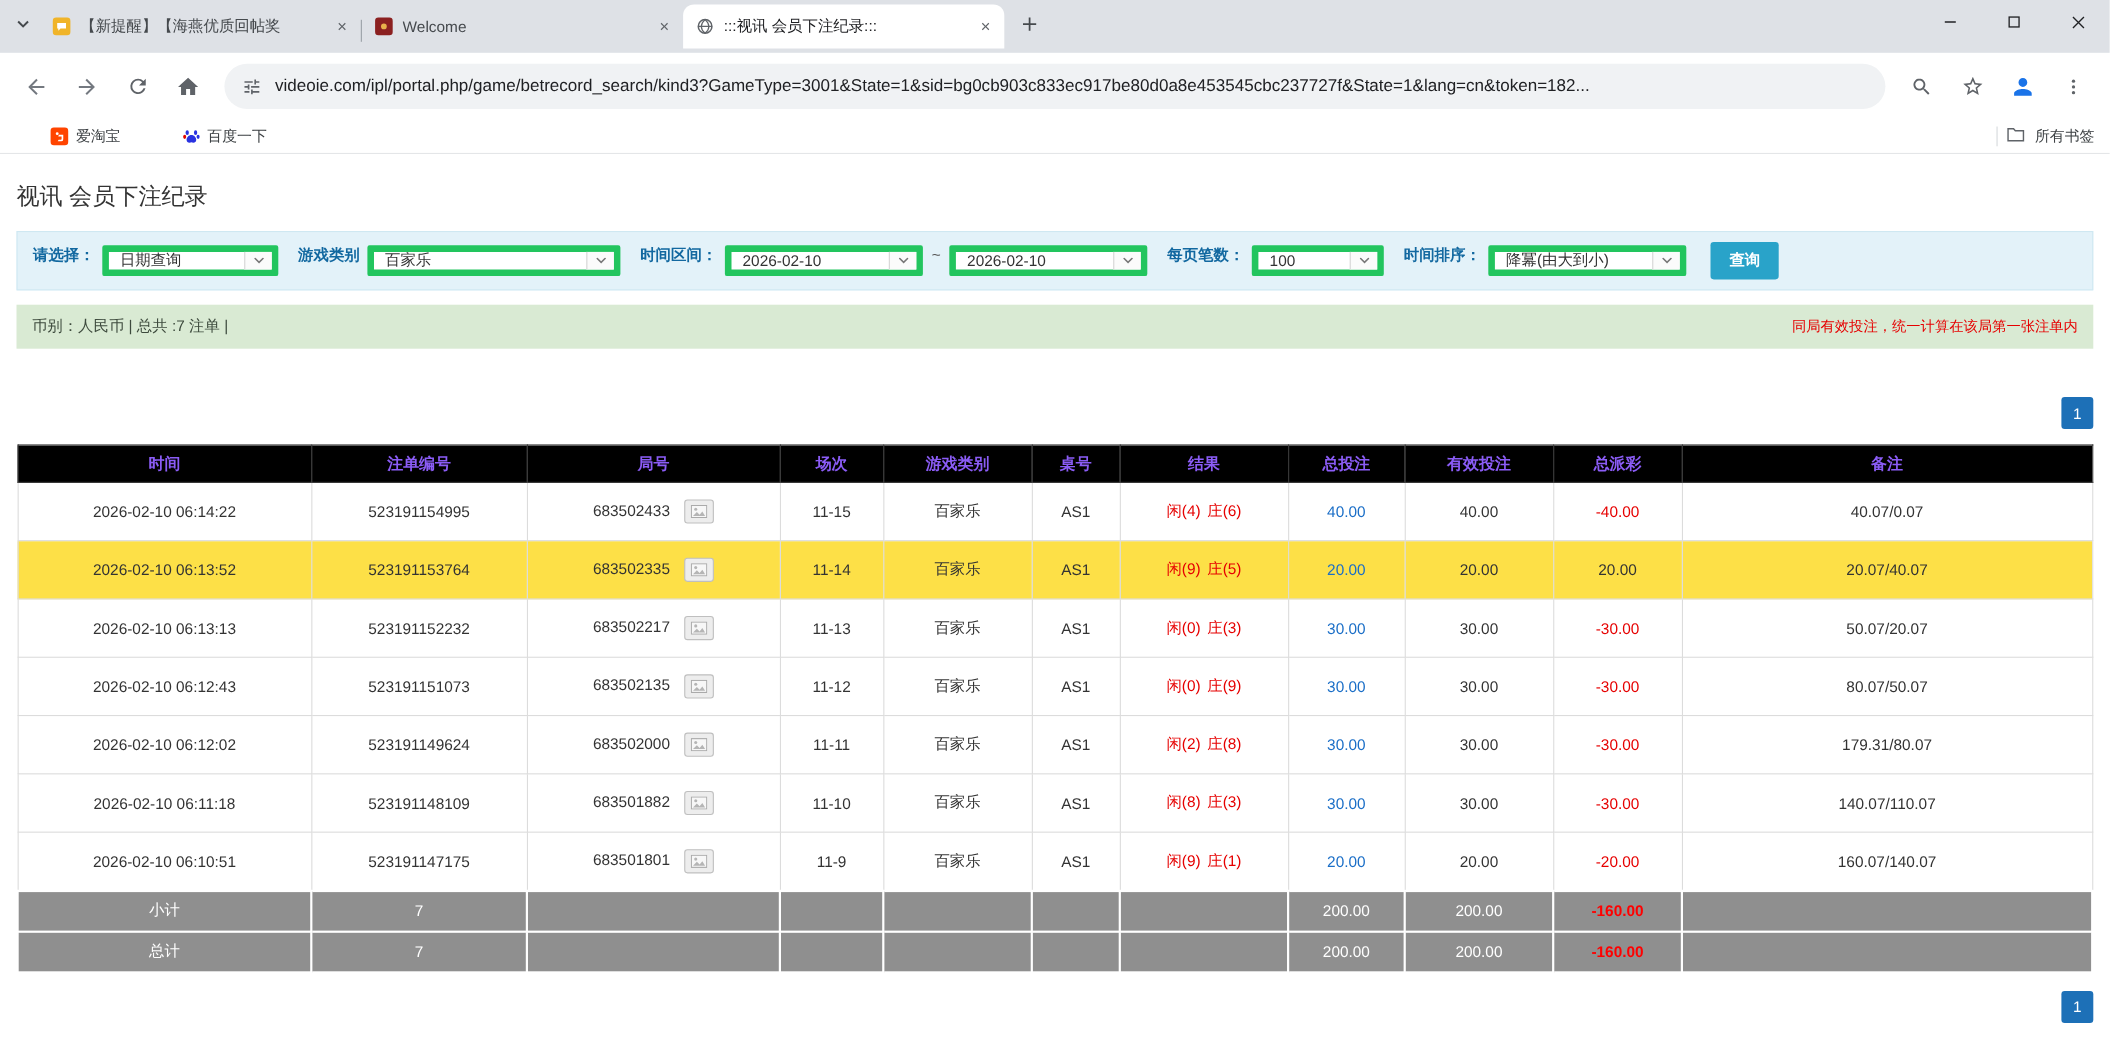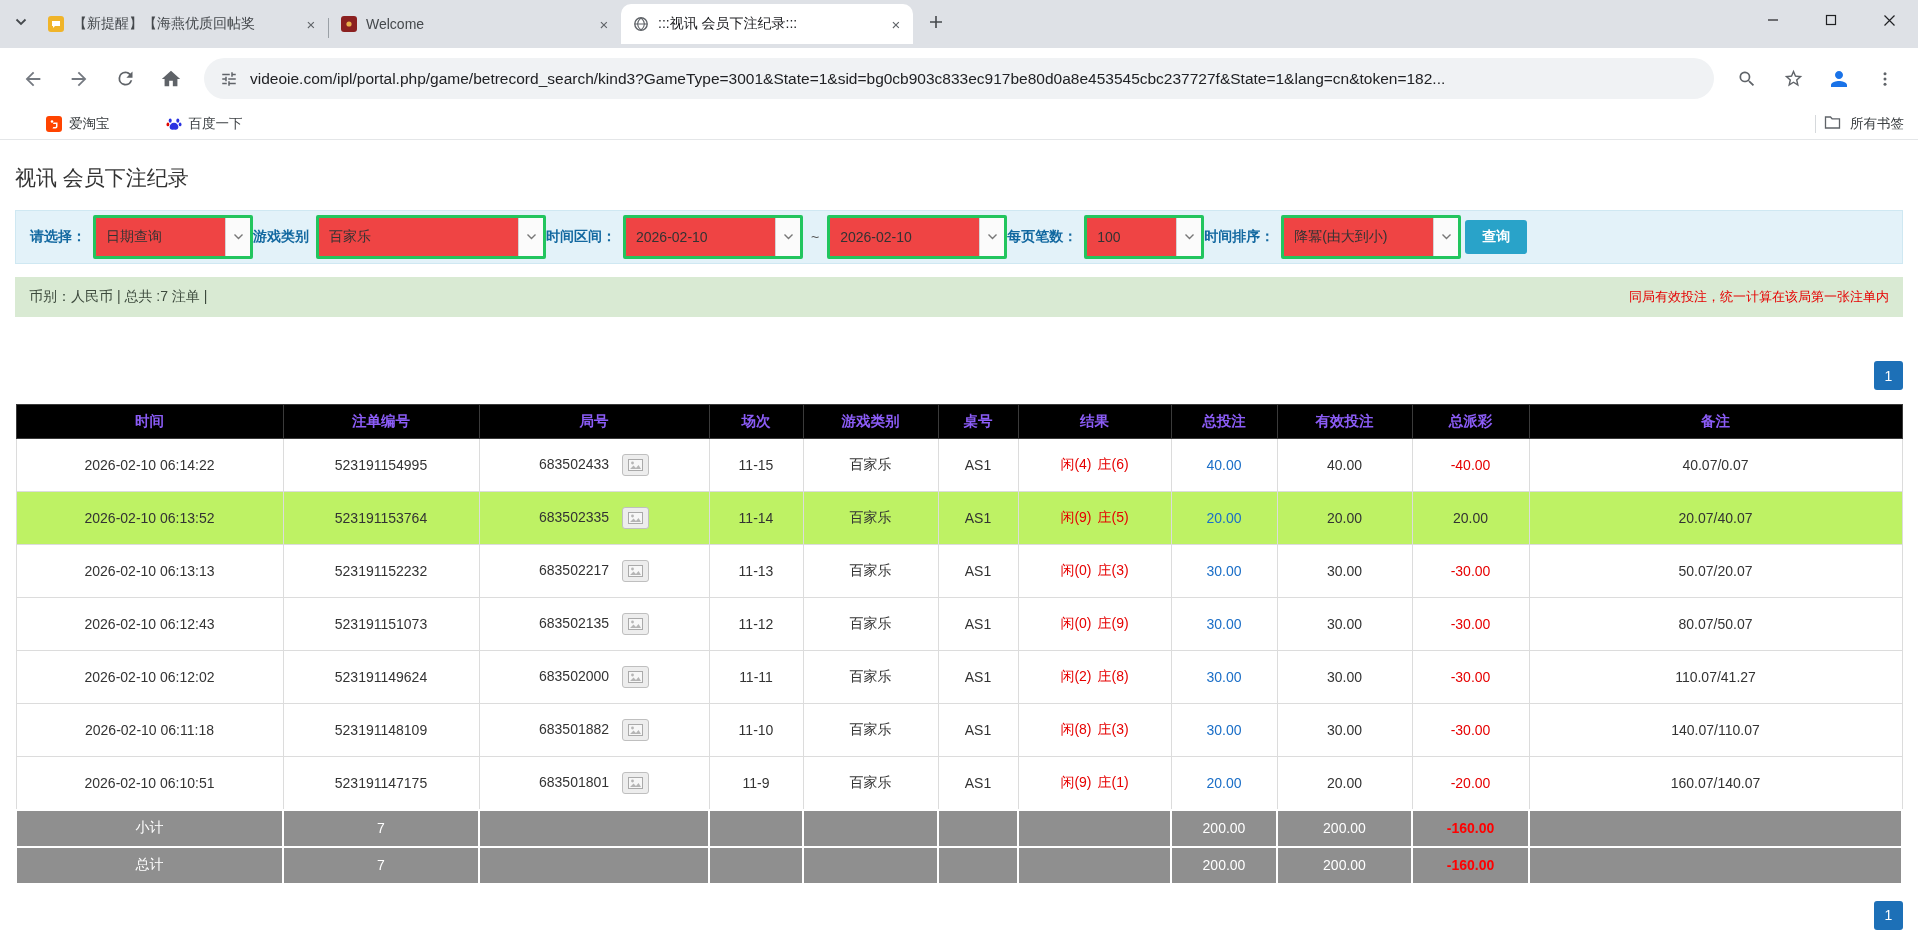"请选择：" .grp { align-items: center -> flex-start; margin-right: none -> 18px }
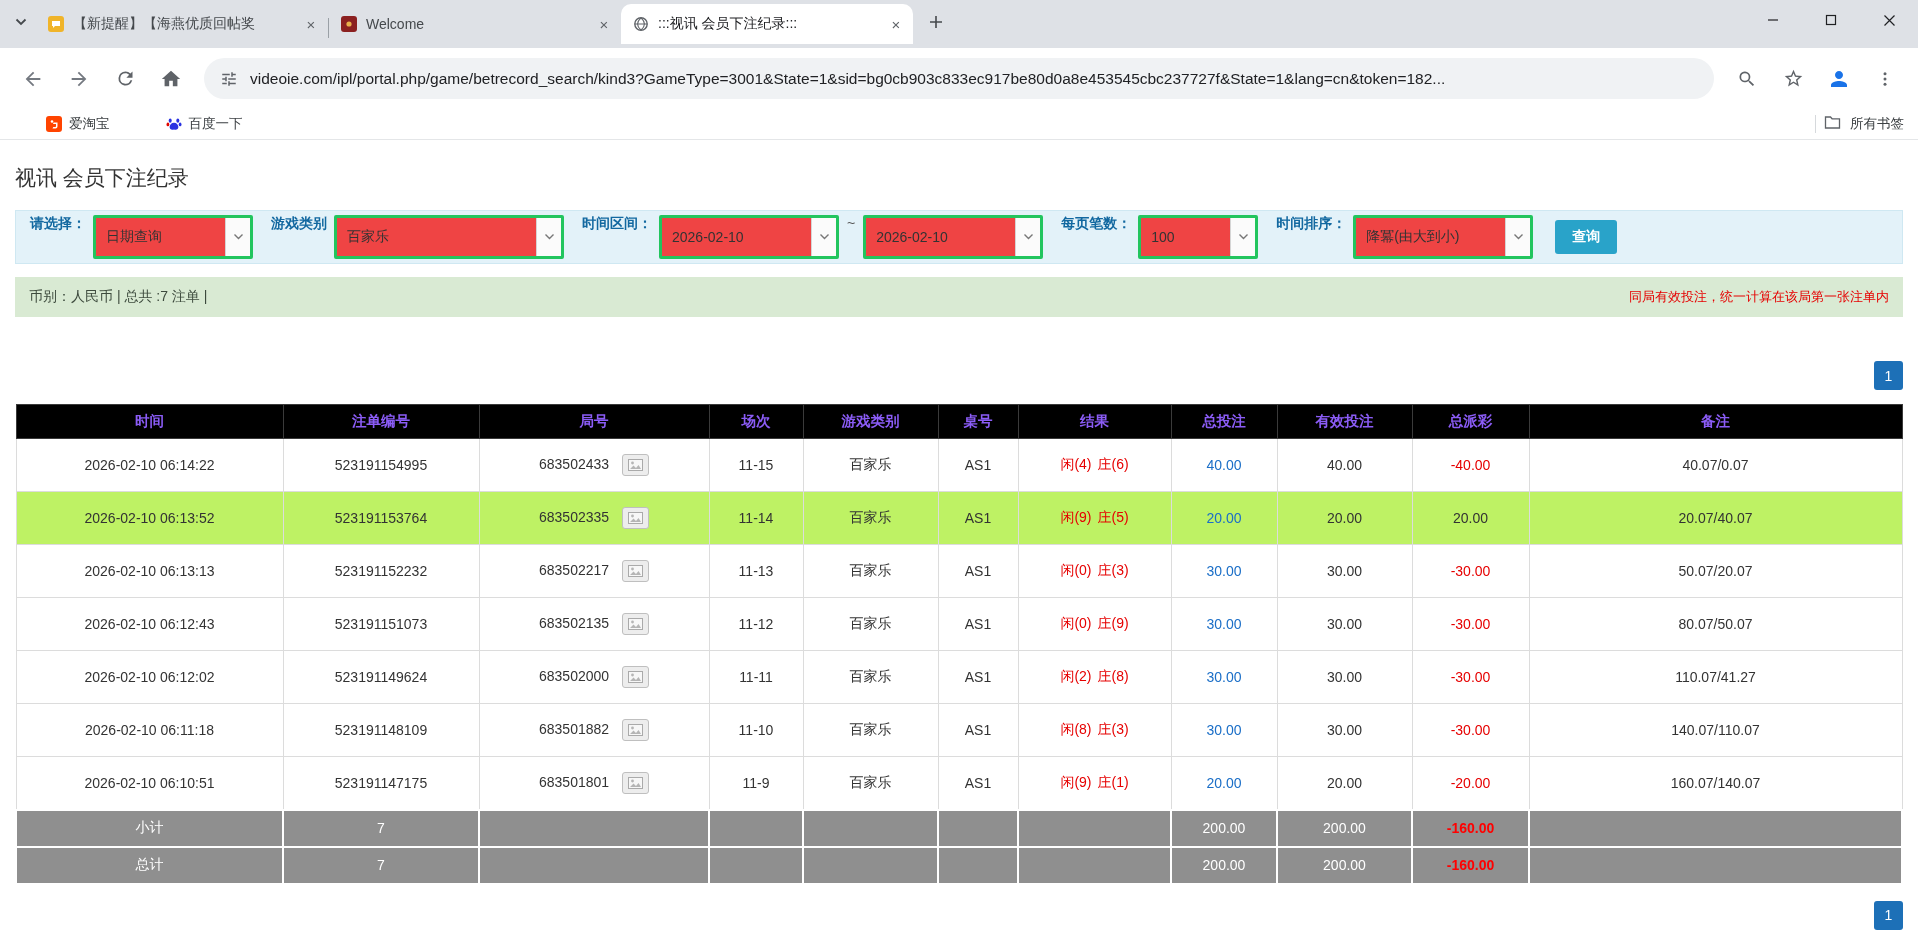"日期查询" .fselect { background: #ef4444 -> #ffffff; border: 3px solid #22c55e -> 6px solid #22c55e; height: 44px -> 28px }
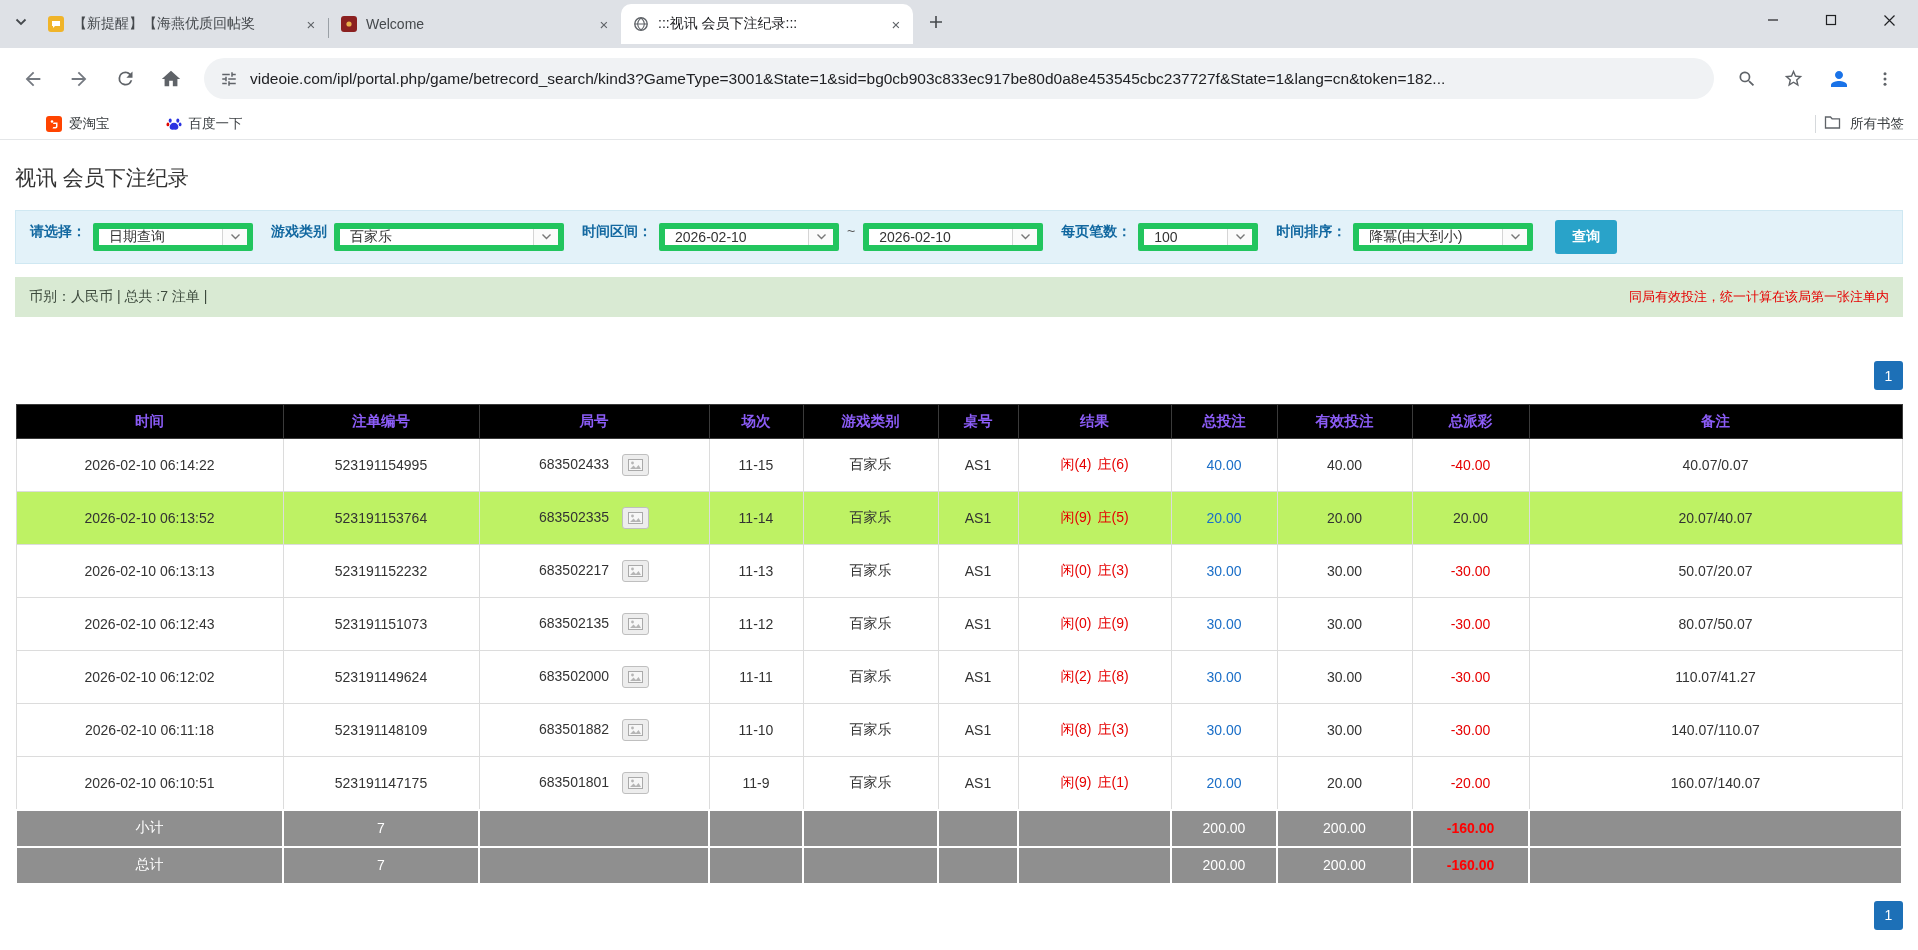"2026-02-10 06:13:52" tr.hl td { background: #bef264 -> #fde047 }
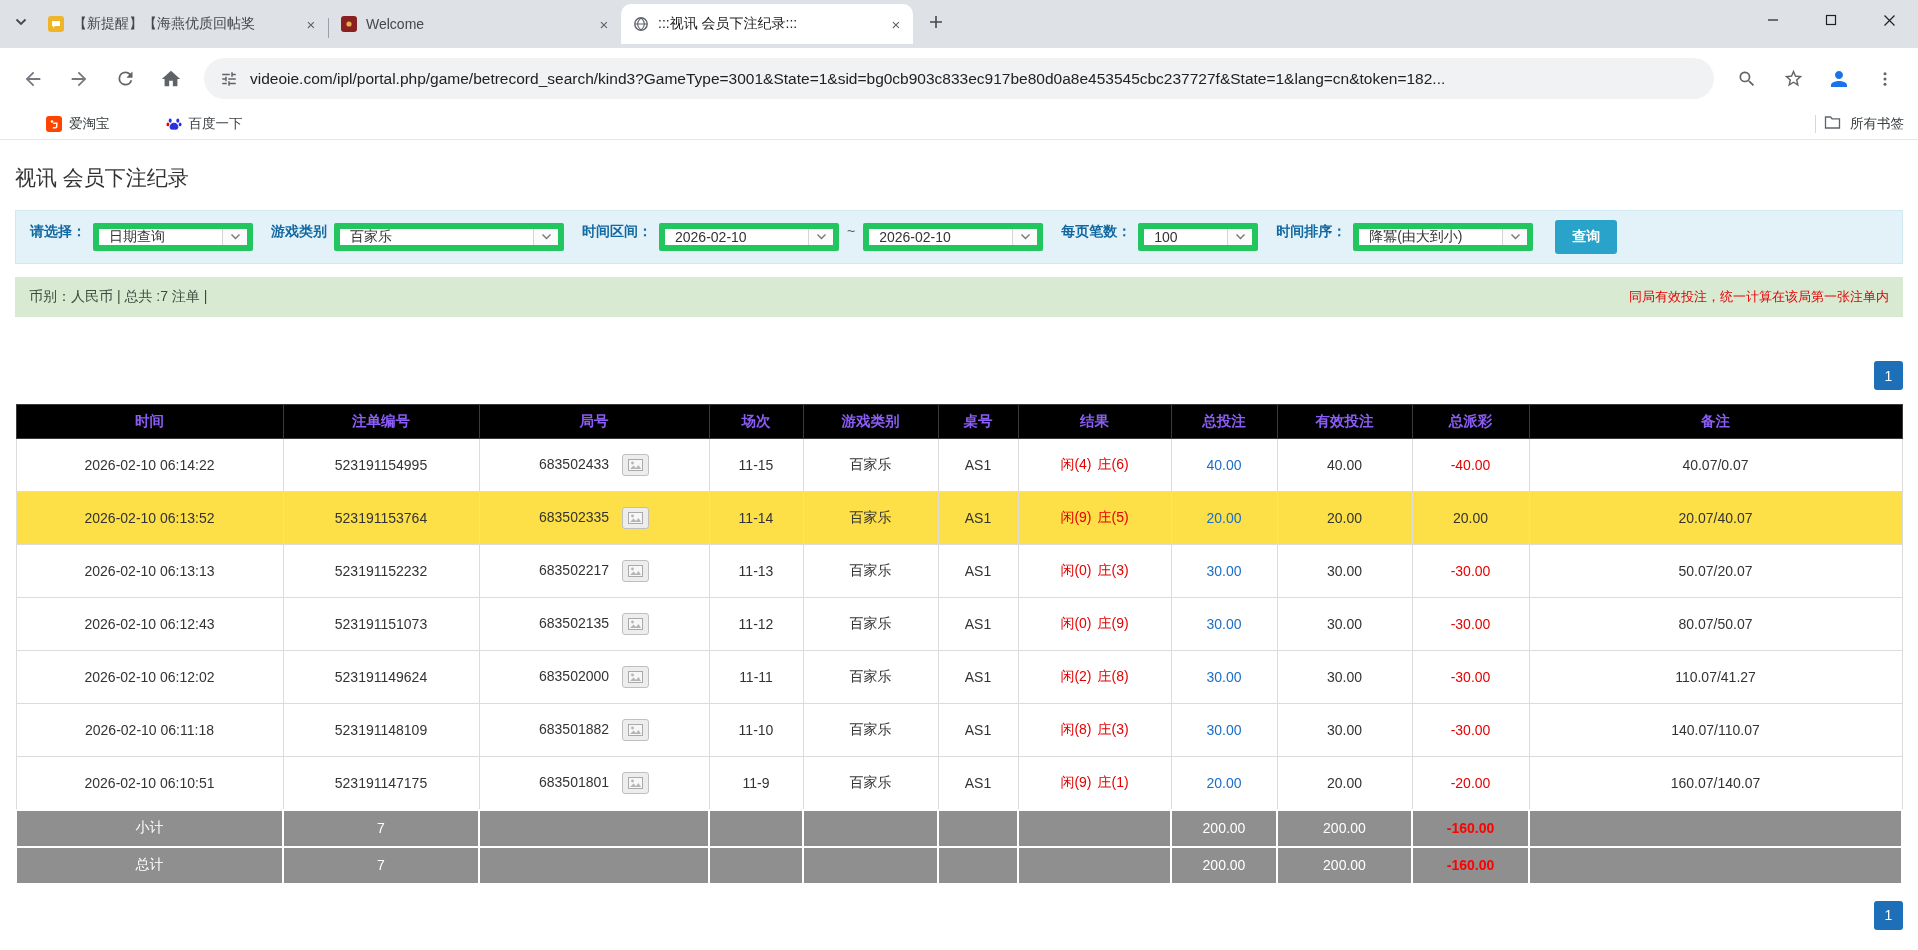"110.07/41.27" td { text: 110.07/41.27 -> 179.31/80.07 }
